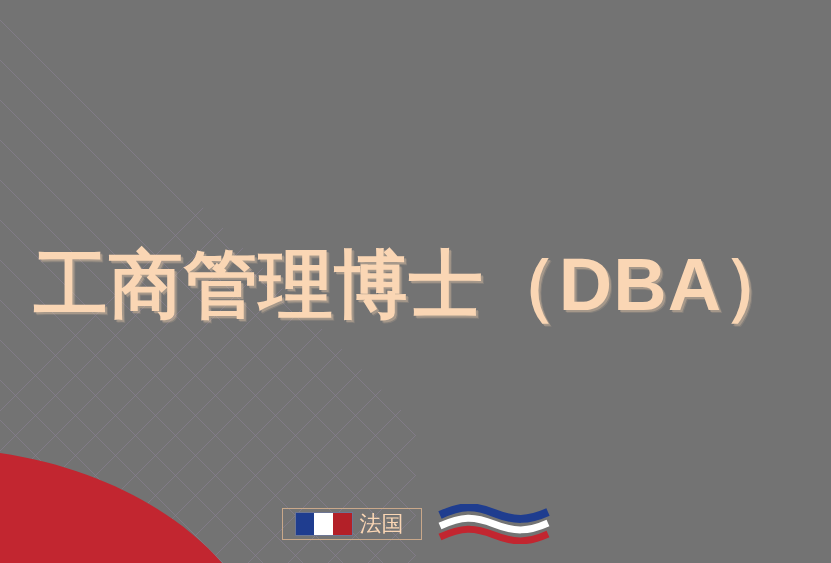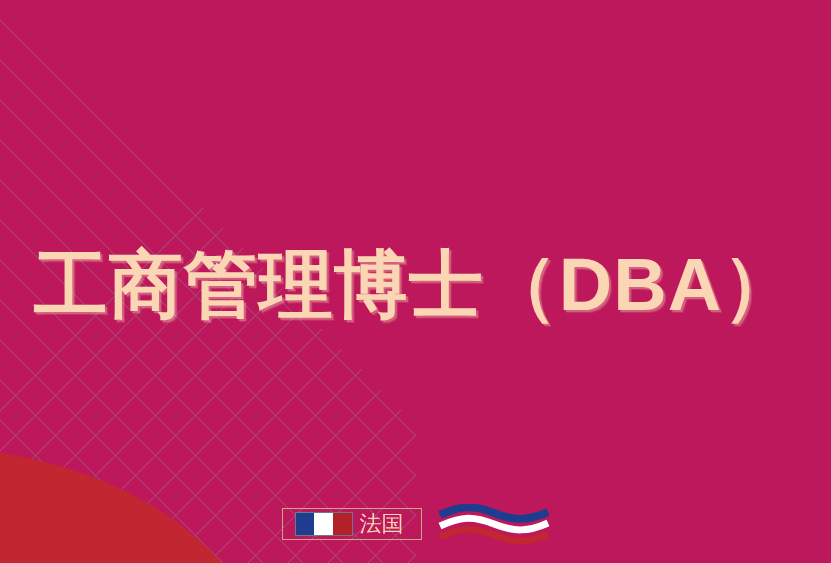"工商管理博士（DBA）" #slide { background: #be185d -> #737373 }
